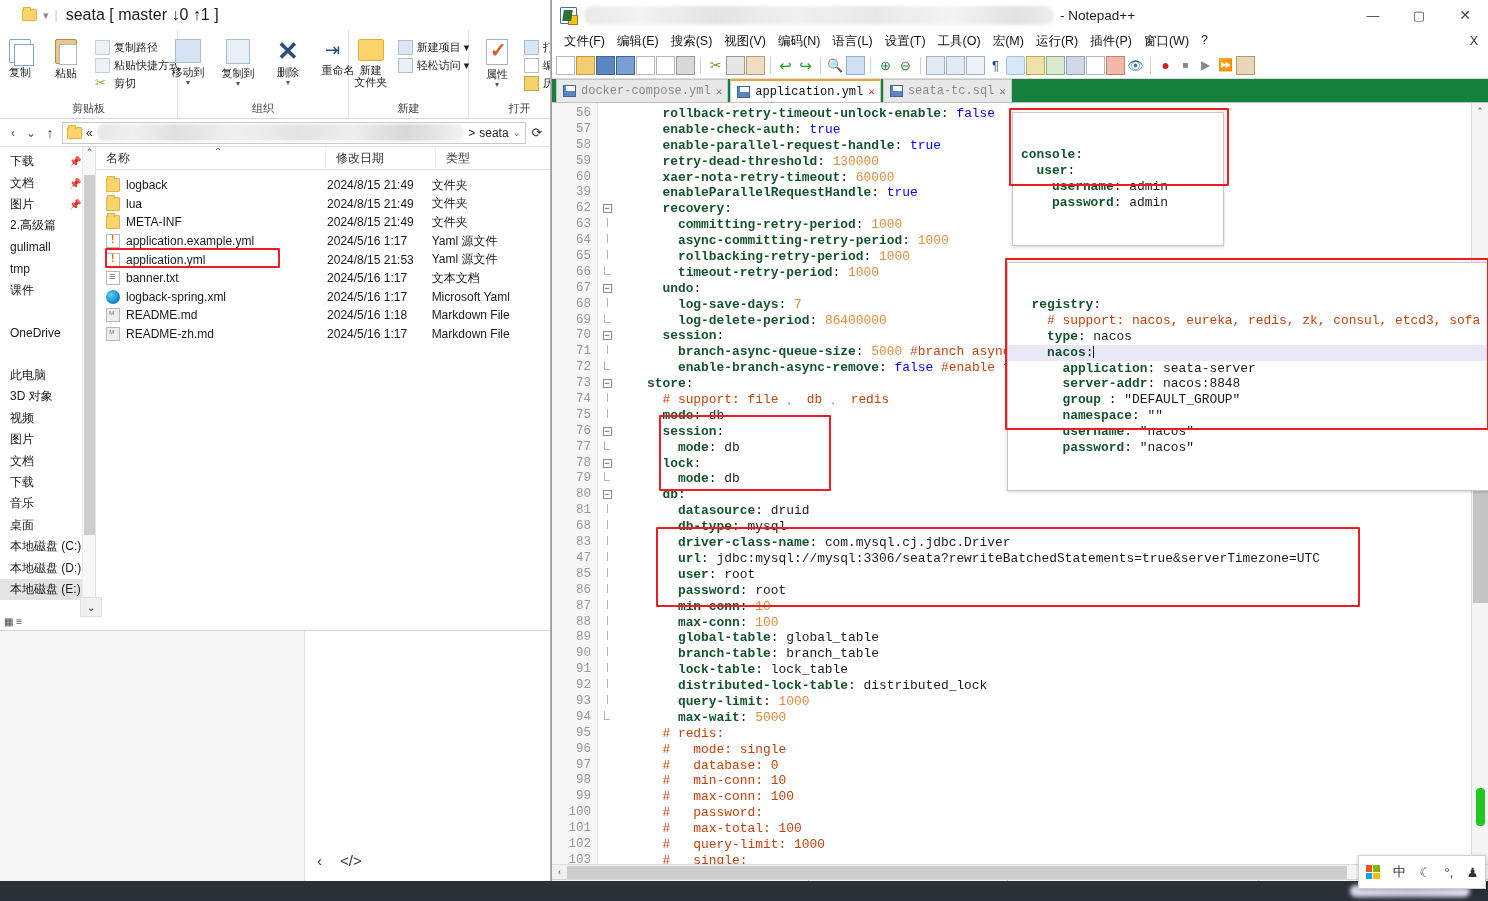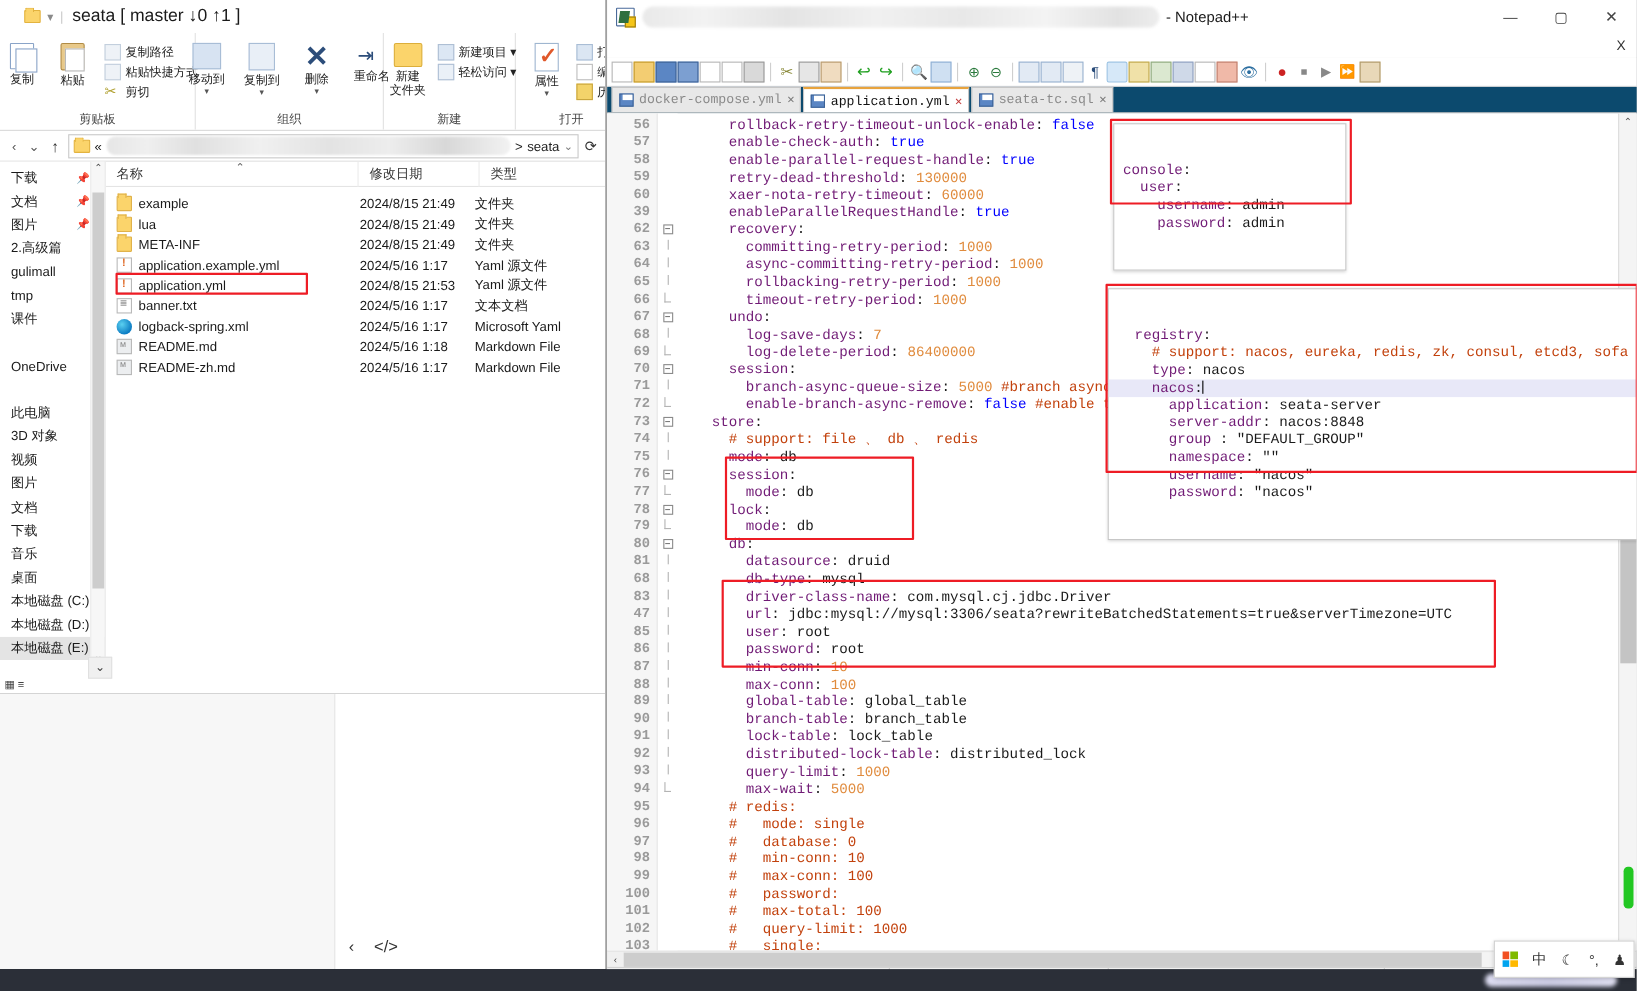"文件(F)" div { html: none -> <div> <span>文件(F)</span> <span>编辑(E)</span> <span>搜索(S)</span> <span>视图(V)</span> <span>编码(N)</span> <span>语言(L)</span> <span>设置(T)</span> <span>工具(O)</span> <span>宏(M)</span> <span>运行(R)</span> <span>插件(P)</span> <span>窗口(W)</span> <span>?</span> </div> }
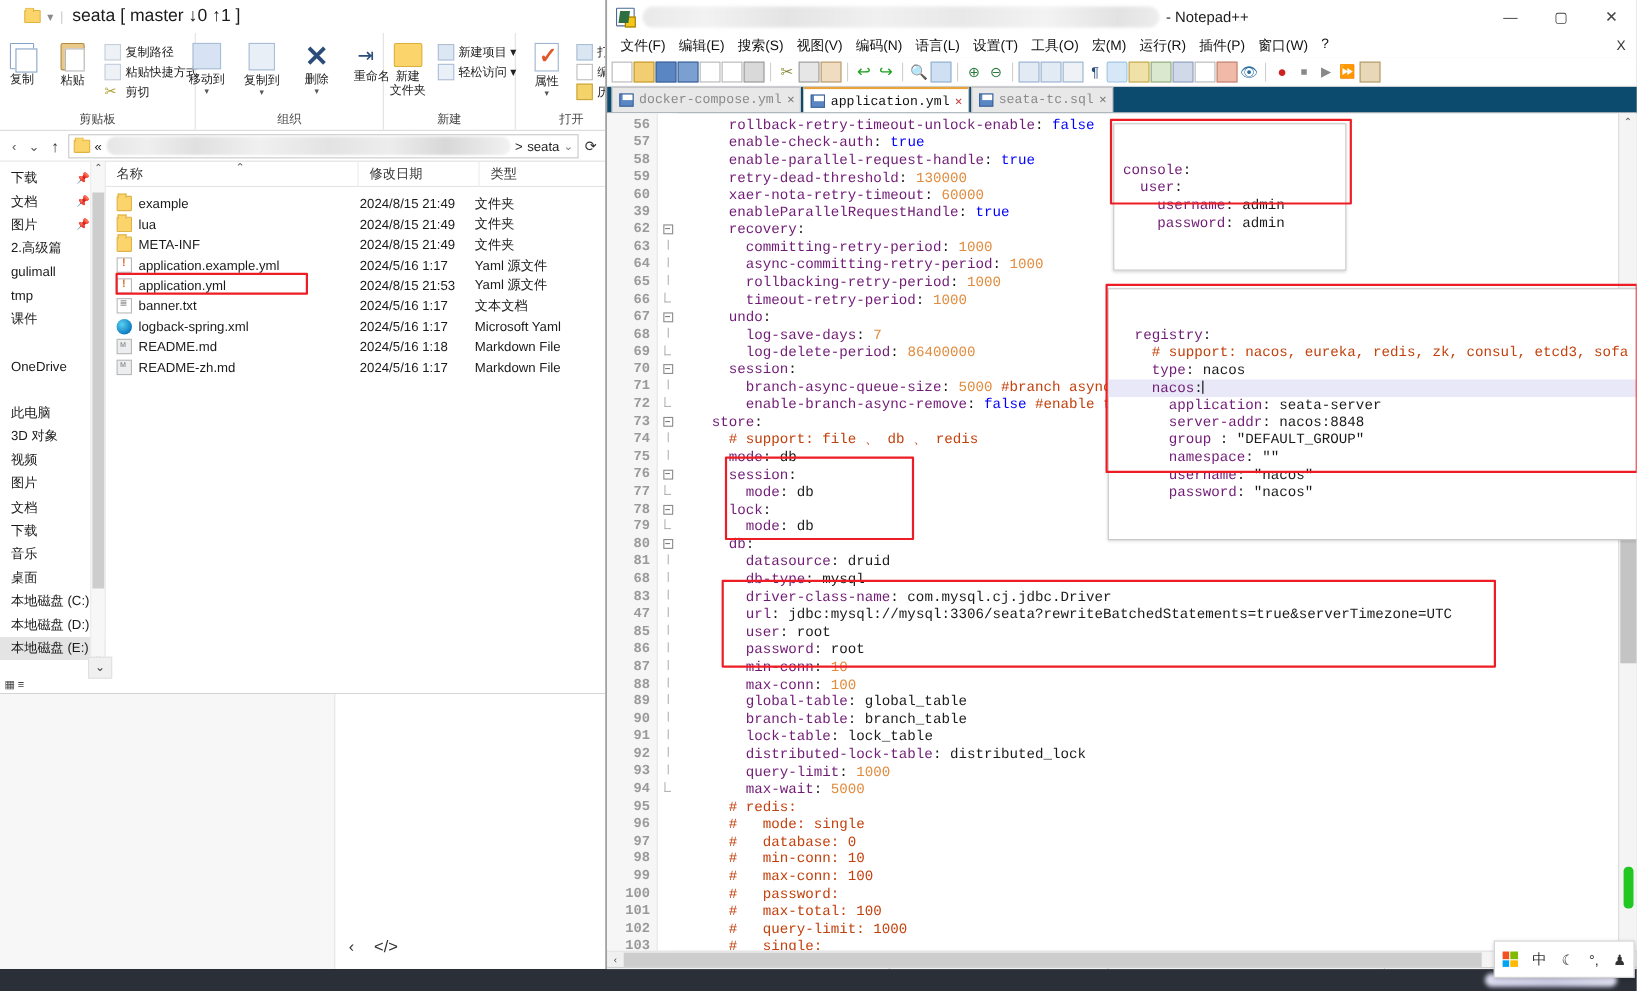"docker-compose.yml" .npp-tabs { background: #0c4a6e -> #15803d }
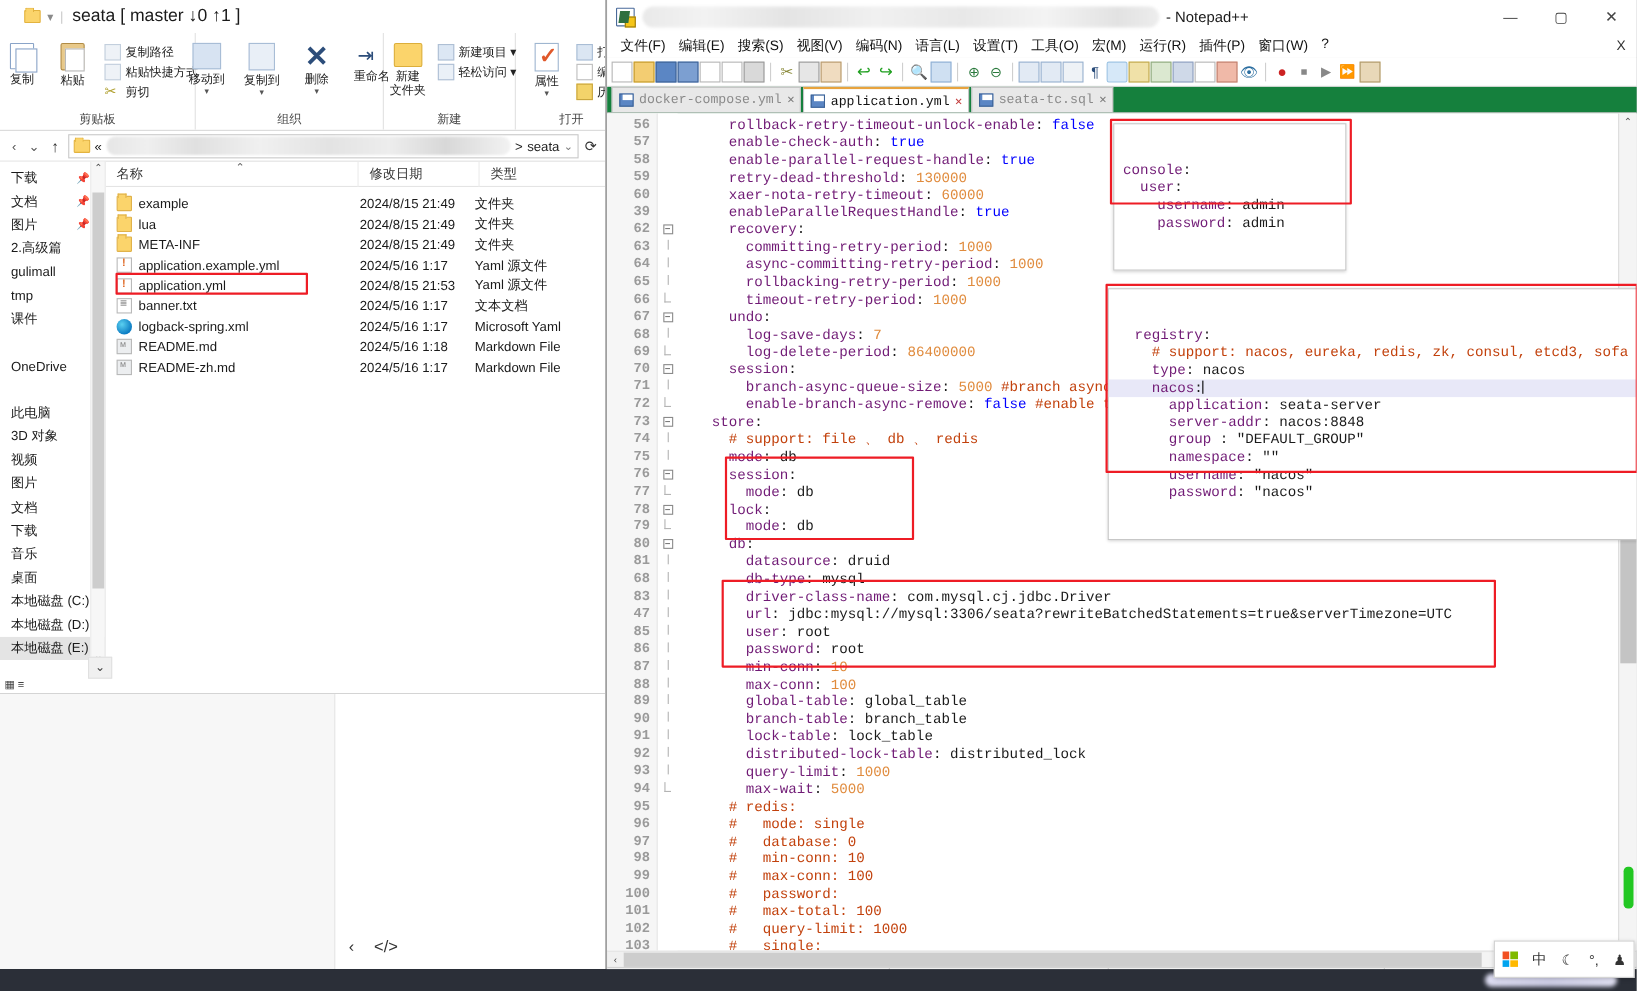"56" .gutter div { font-weight: bold -> none }
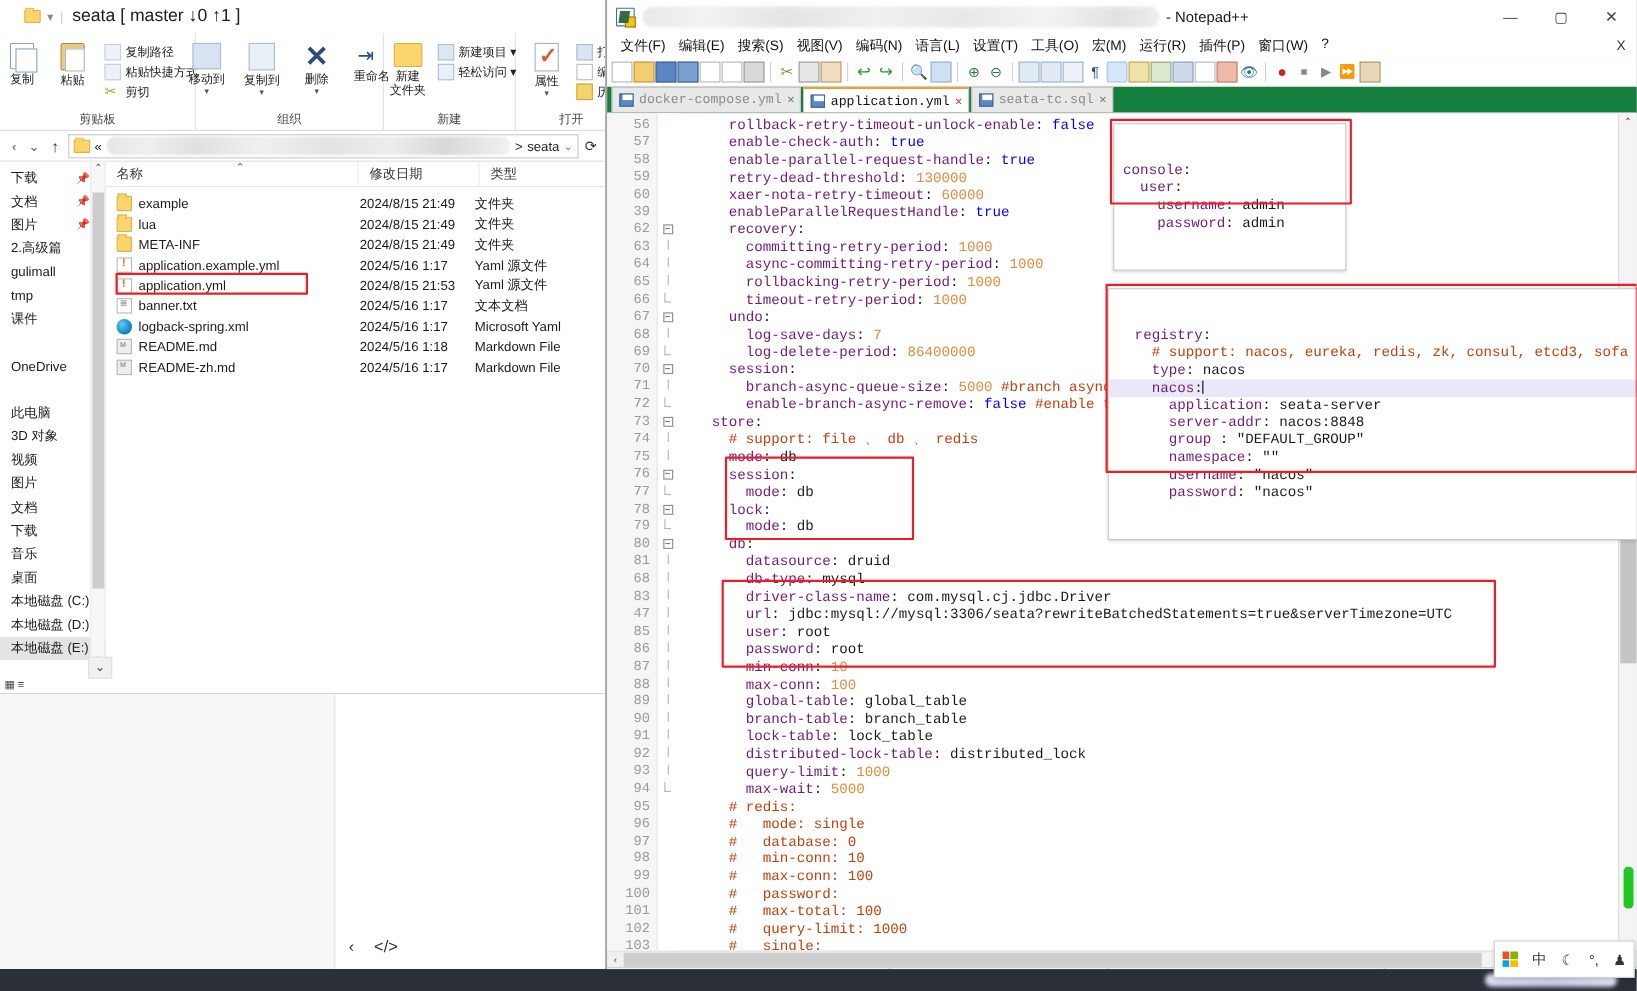"rollback-retry-timeout-unlock-enable" .k { color: #701a75 -> #14532d; font-weight: normal -> bold }
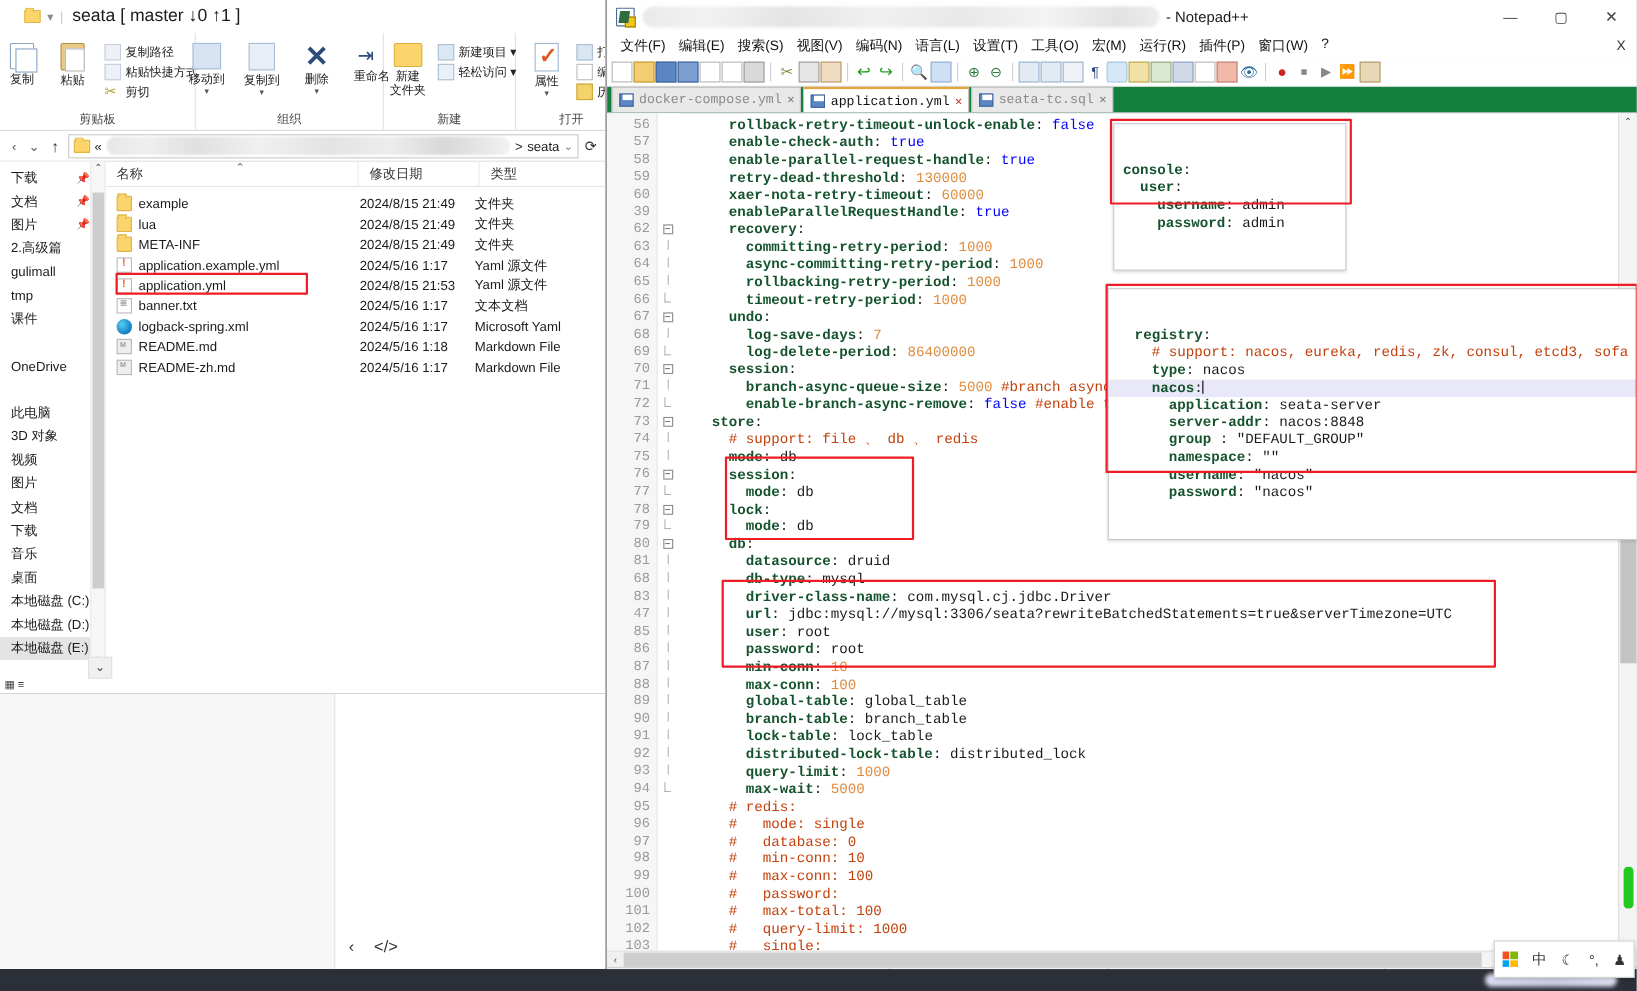"example" span { text: example -> logback }
